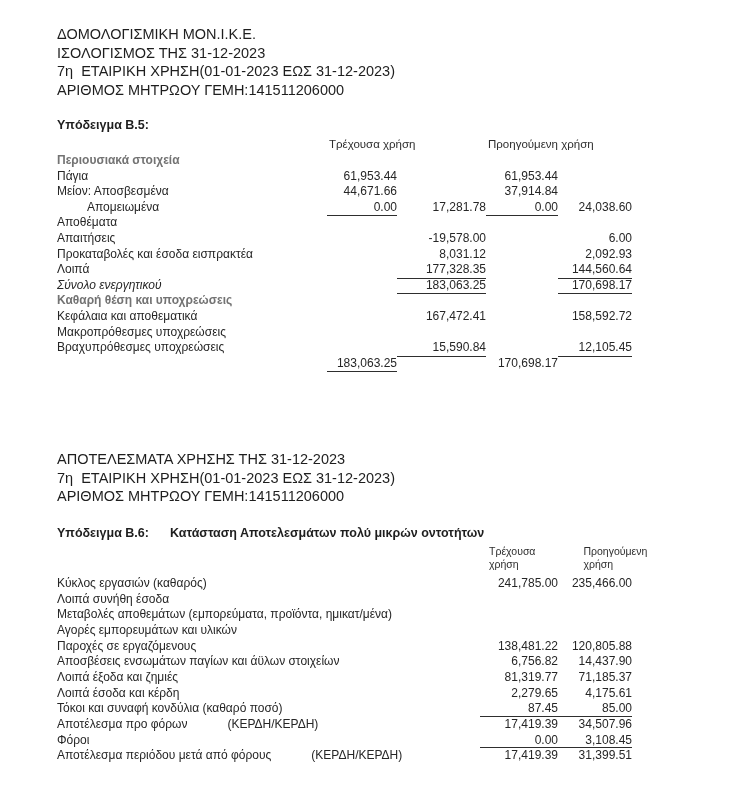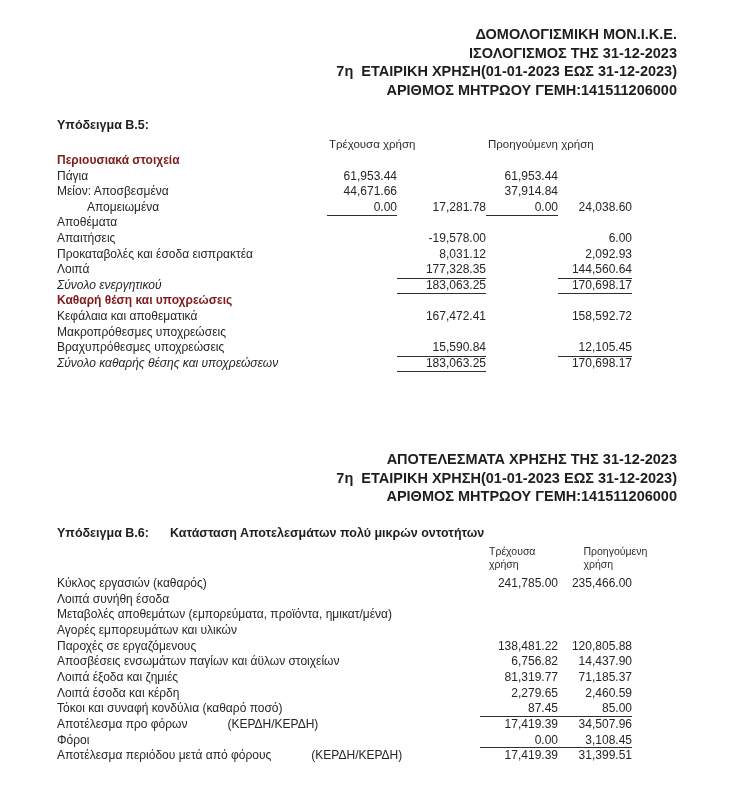"ΔΟΜΟΛΟΓΙΣΜΙΚΗ ΜΟΝ.Ι.Κ.Ε." .doc-header { font-weight: bold -> normal; text-align: right -> left }
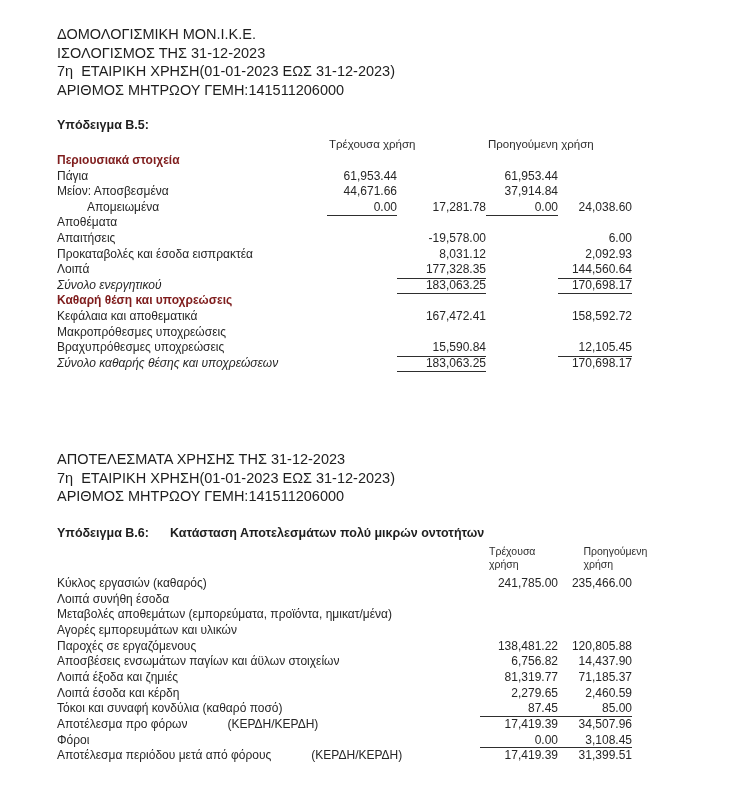"Περιουσιακά στοιχεία" .bs-row .lbl.bold { color: #7f1d1d -> #737373 }
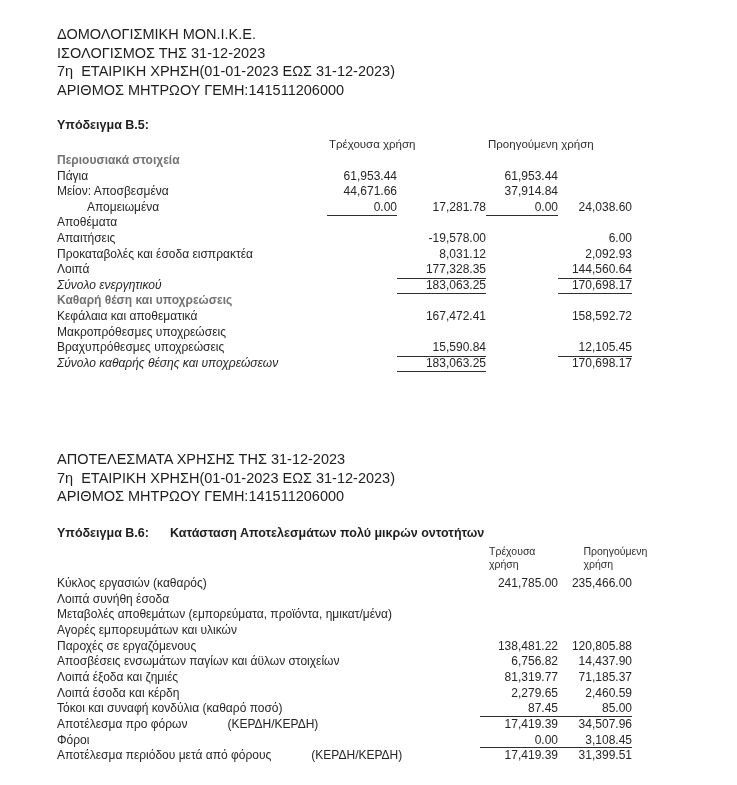"Σύνολο καθαρής θέσης και υποχρεώσεων" span.lbl { html: <span>Σύνολο καθαρής θέσης και υποχρεώσεων</span> -> none }
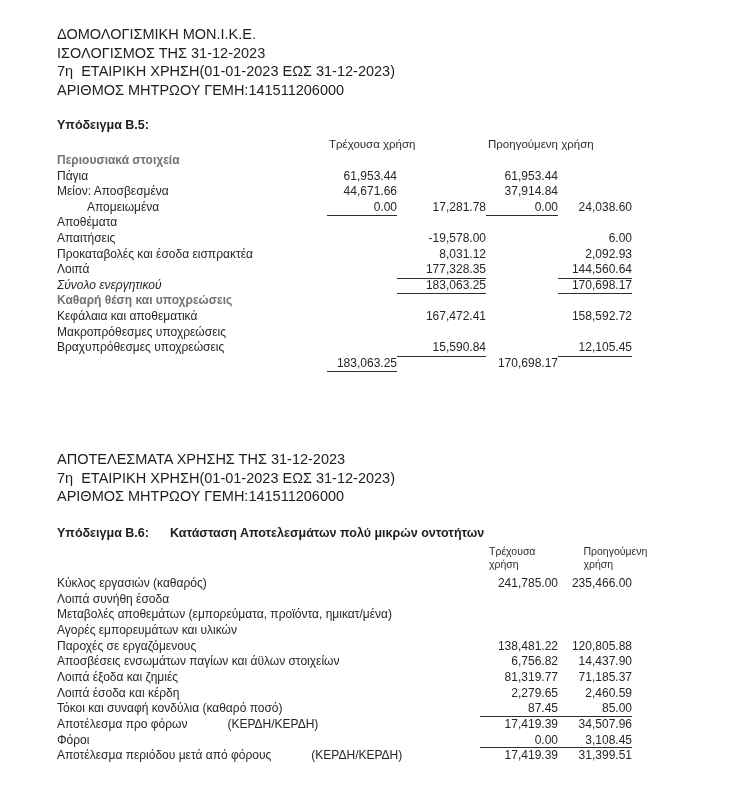"2,460.59" span.inc-prev { text: 2,460.59 -> 4,175.61 }
